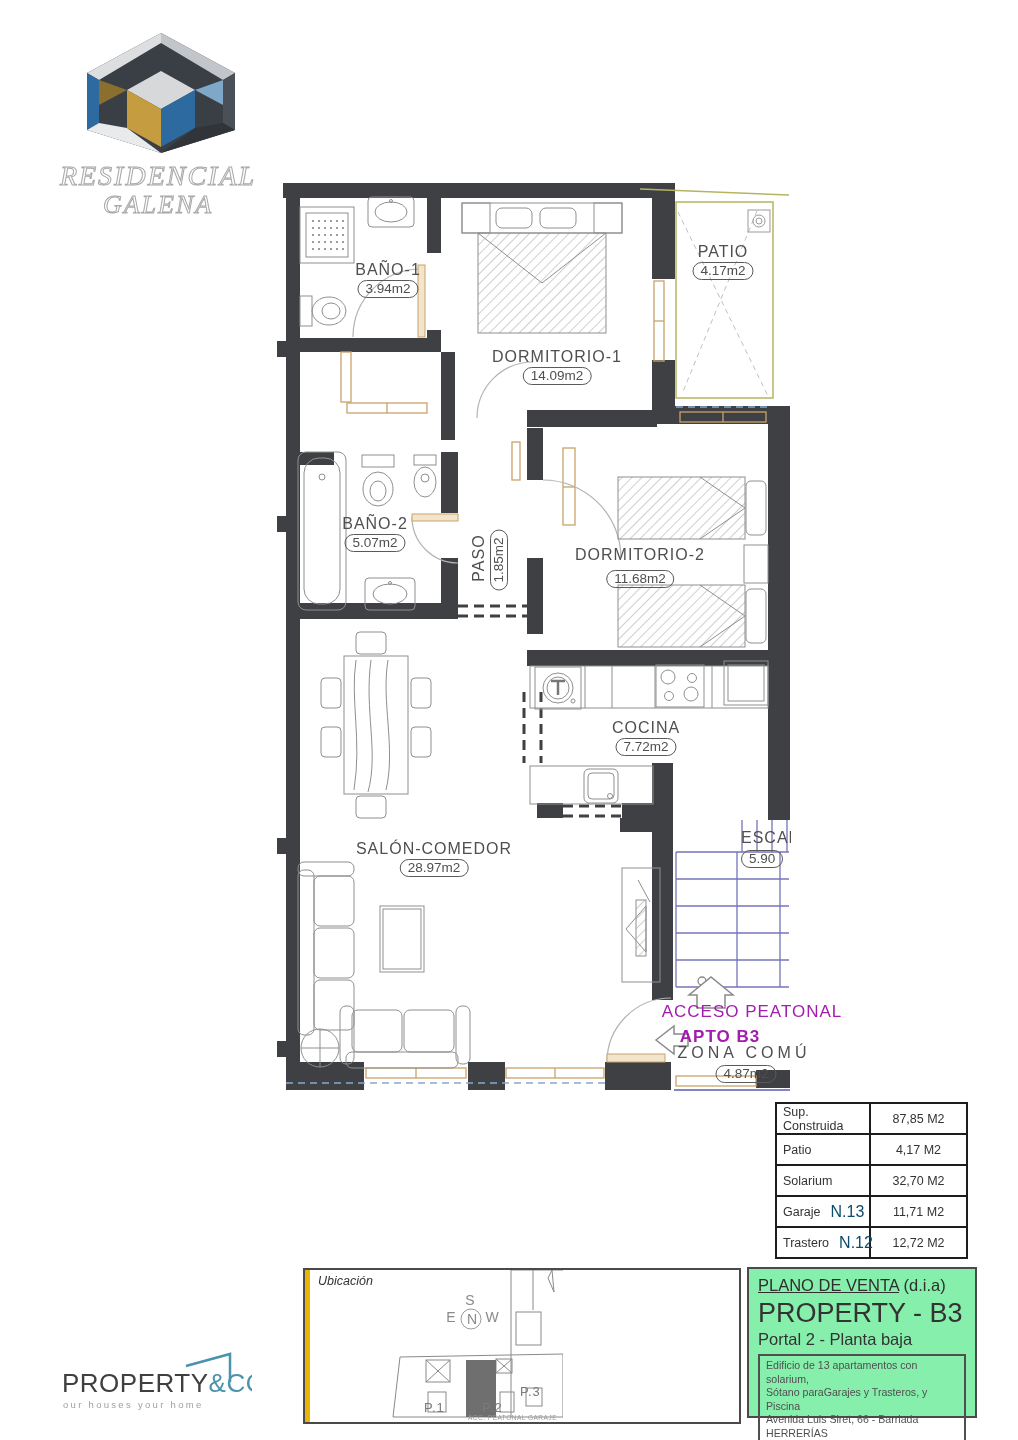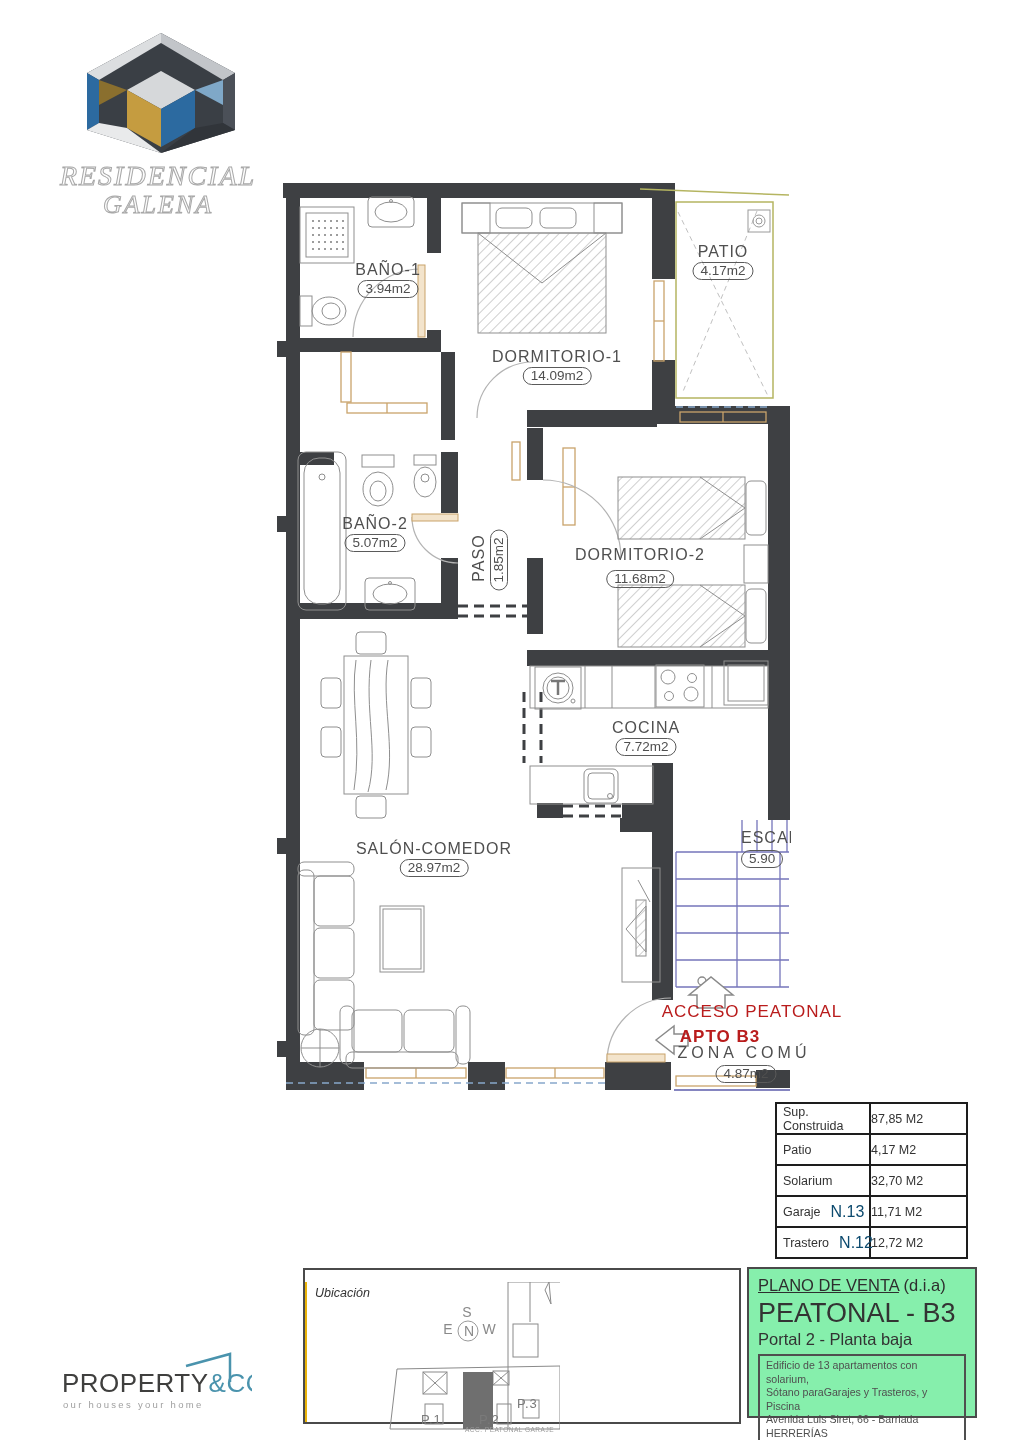"ACCESO PEATONAL" .green { color: #b91c1c -> #a21caf }
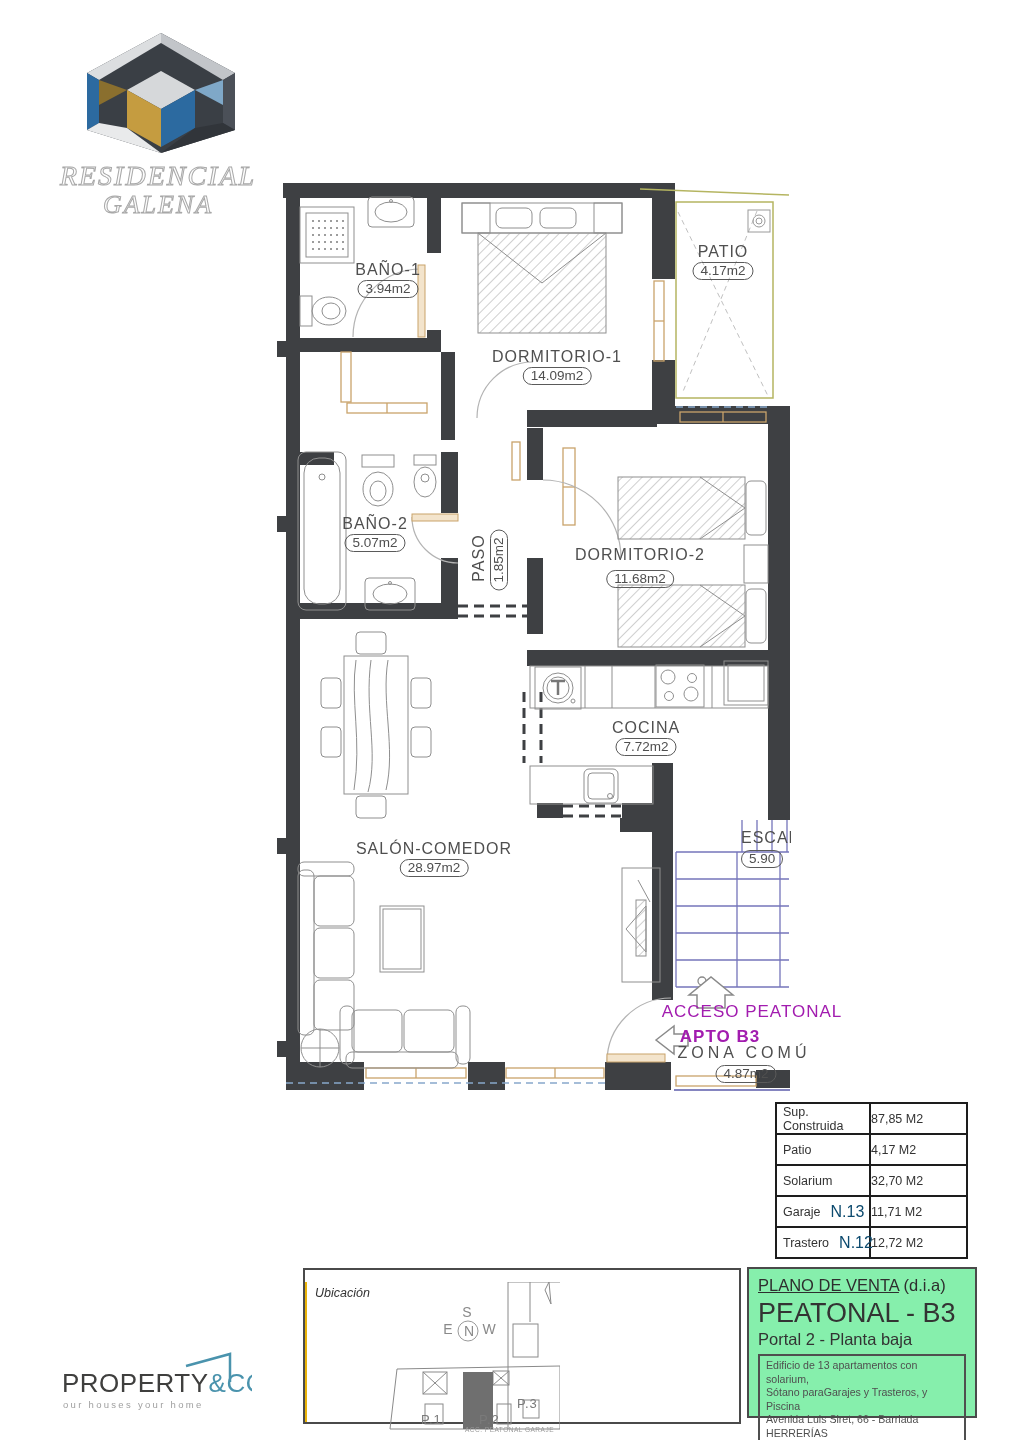"87,85 M2" .acell-v { text-align: none -> center }
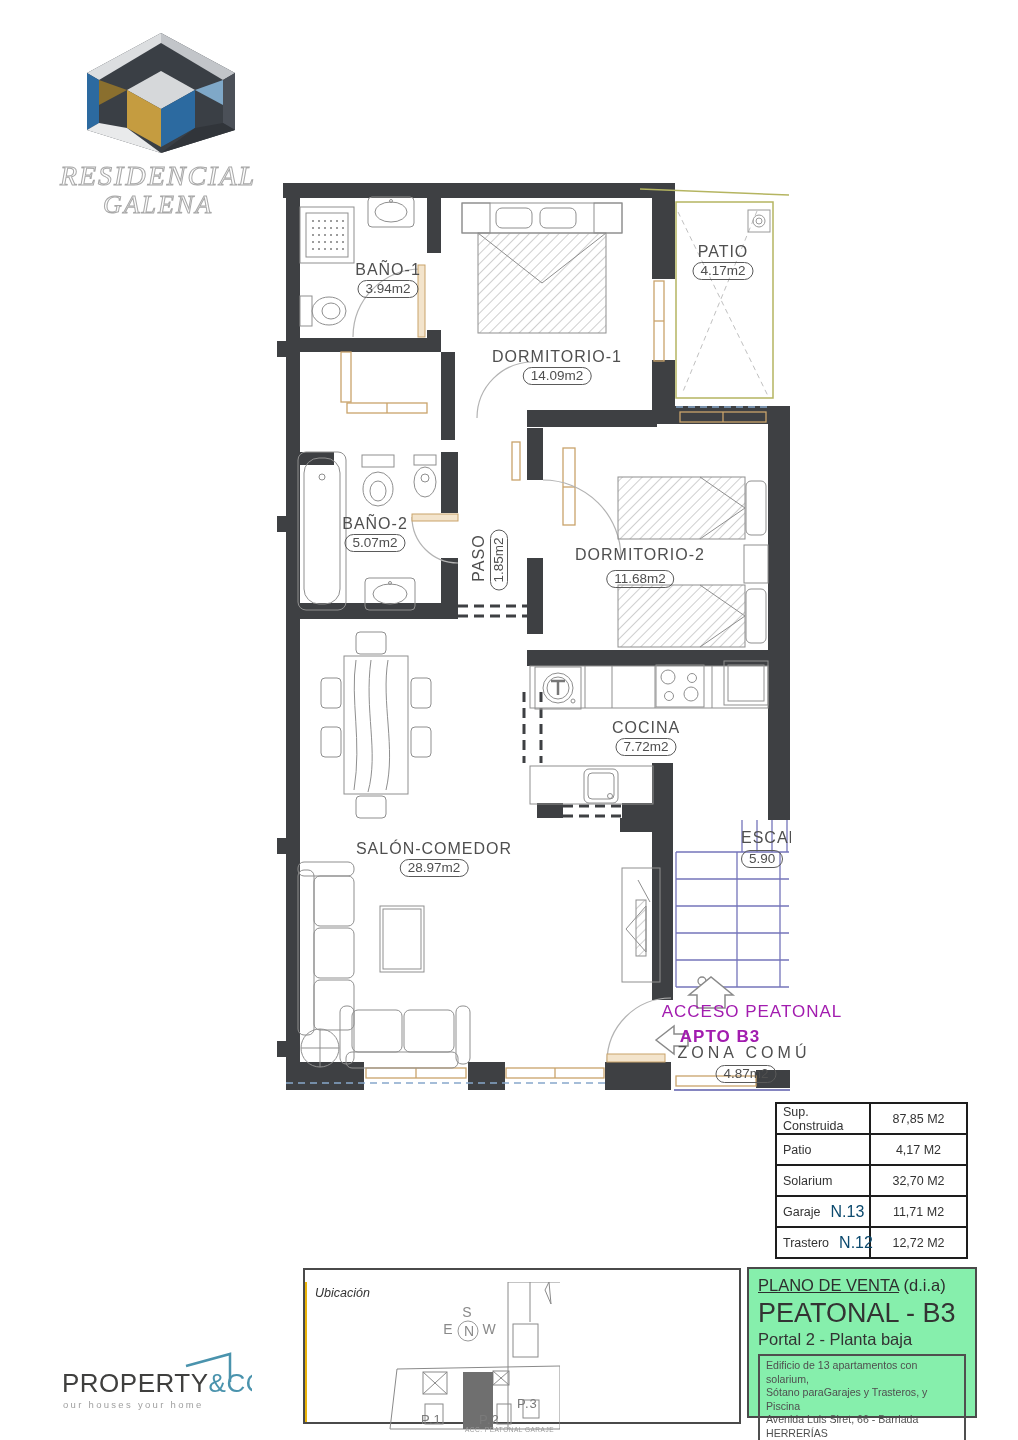"Ubicación" .ubic-cell { border-left: 2px solid #eab308 -> 5px solid #eab308; margin-top: 12px -> none }
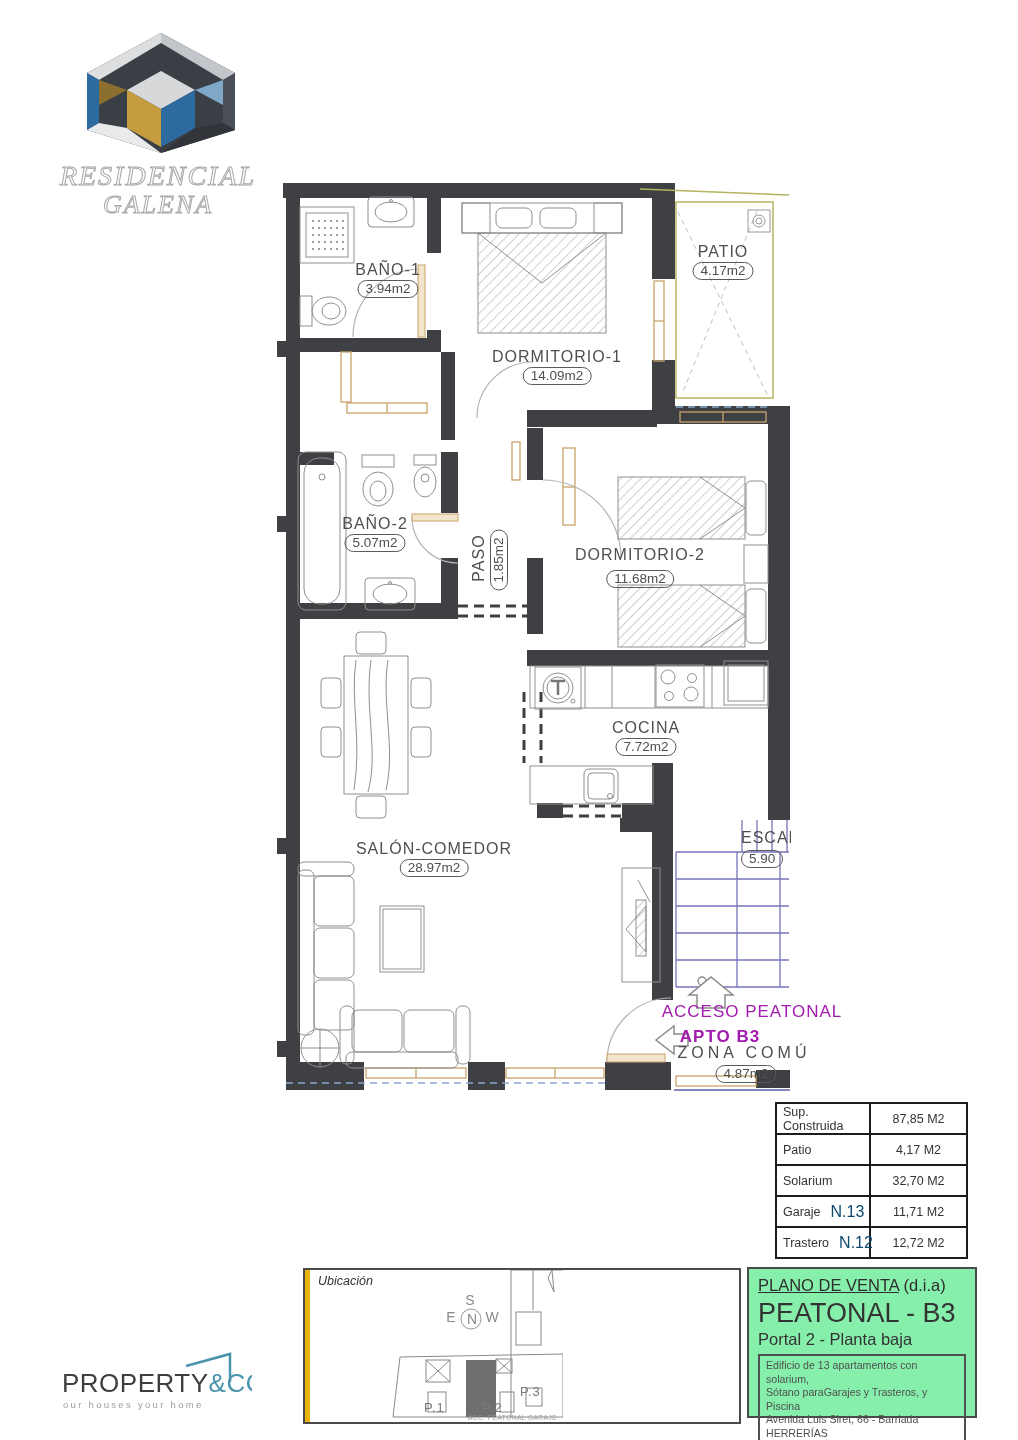"PEATONAL - B3" div.rp-unit { text: PEATONAL -> PROPERTY }
